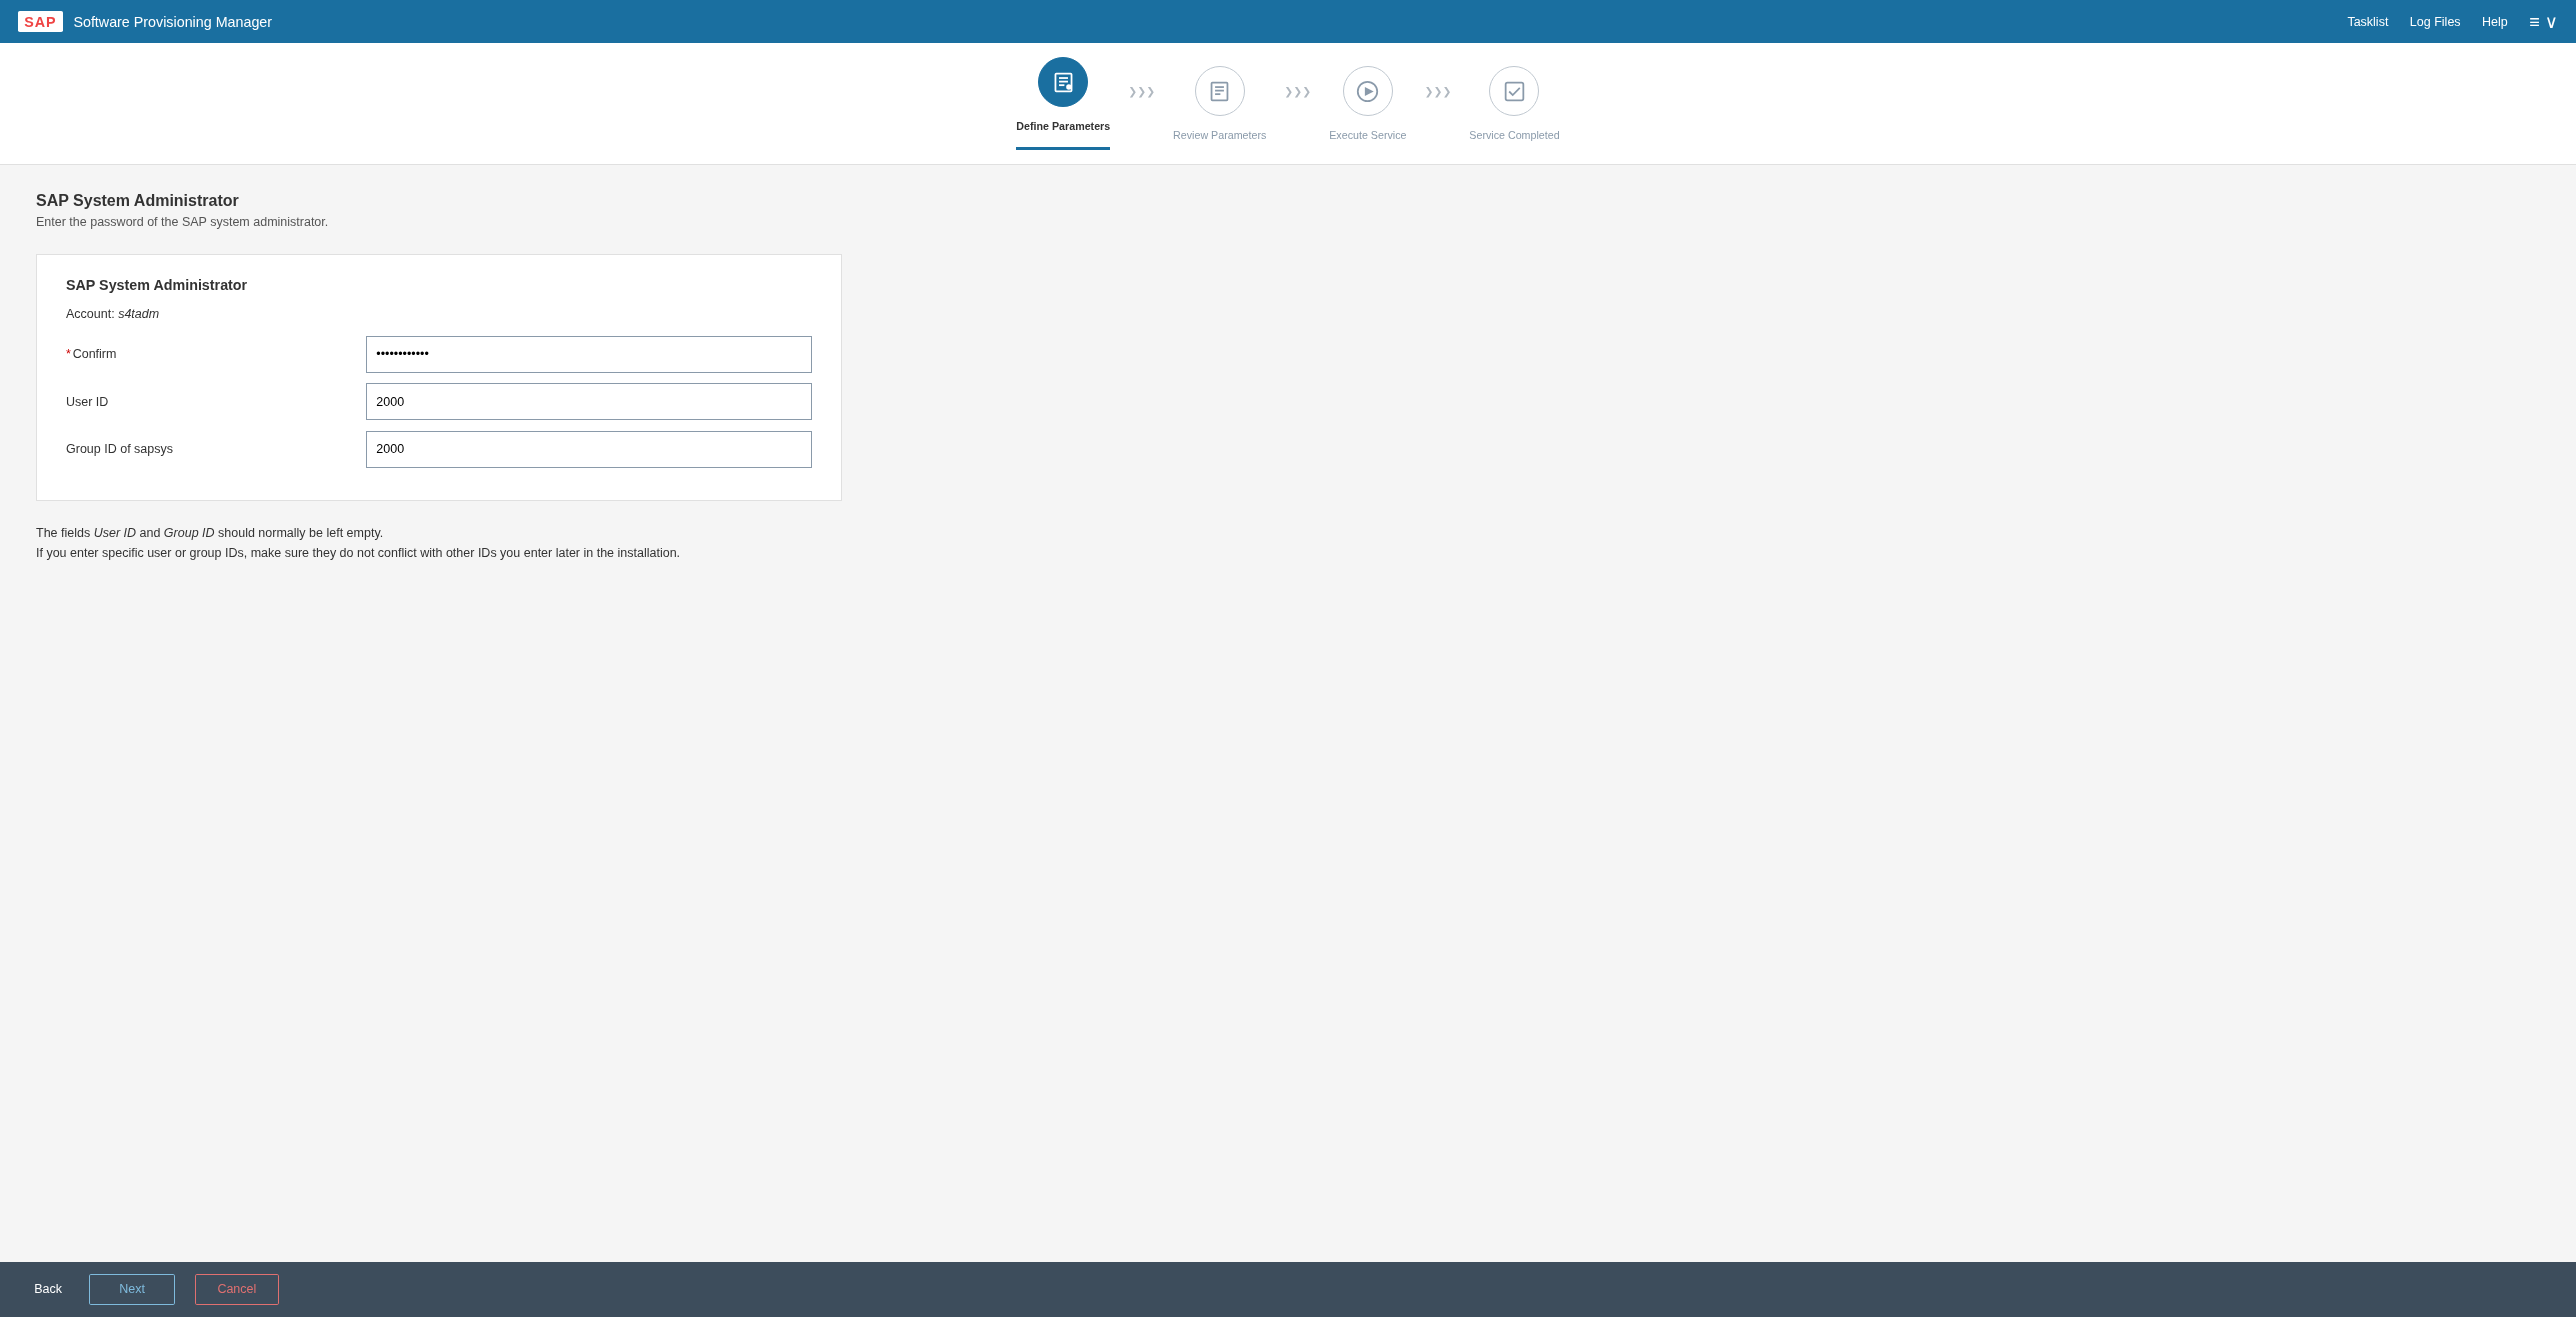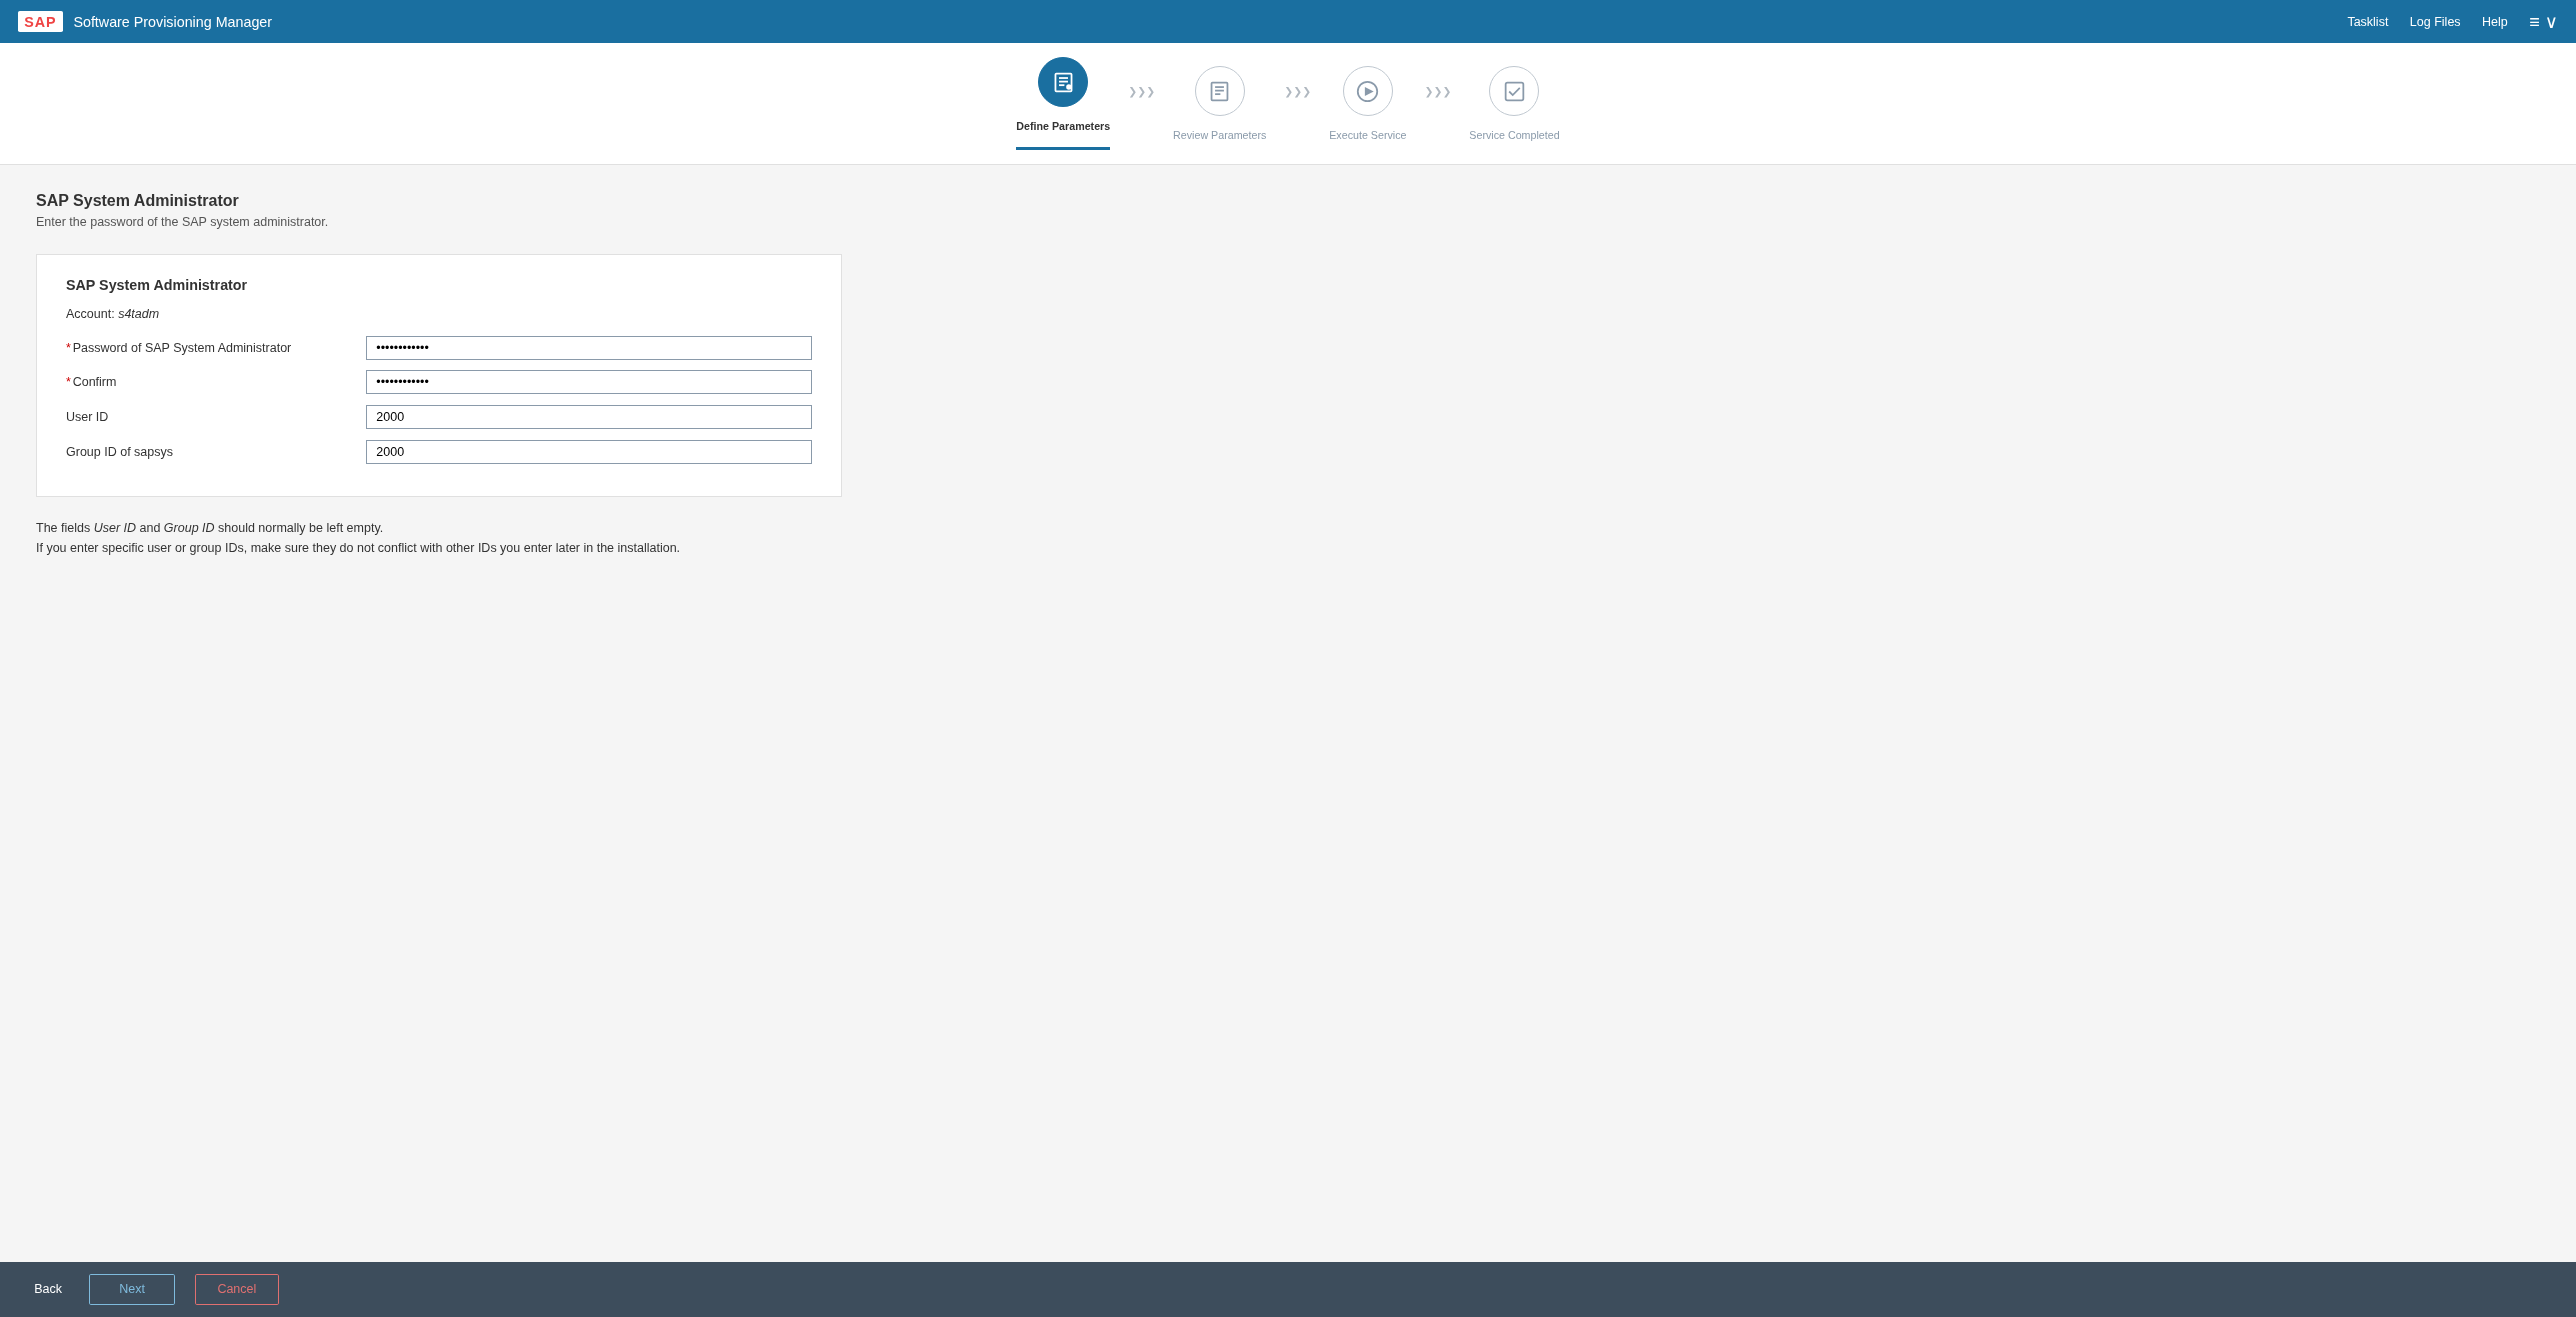"* Password of SAP System" div.form-row { html: <div> <label> <span>*</span><span>Password of SAP System Administrator</span> </label> <input> </div> -> none }
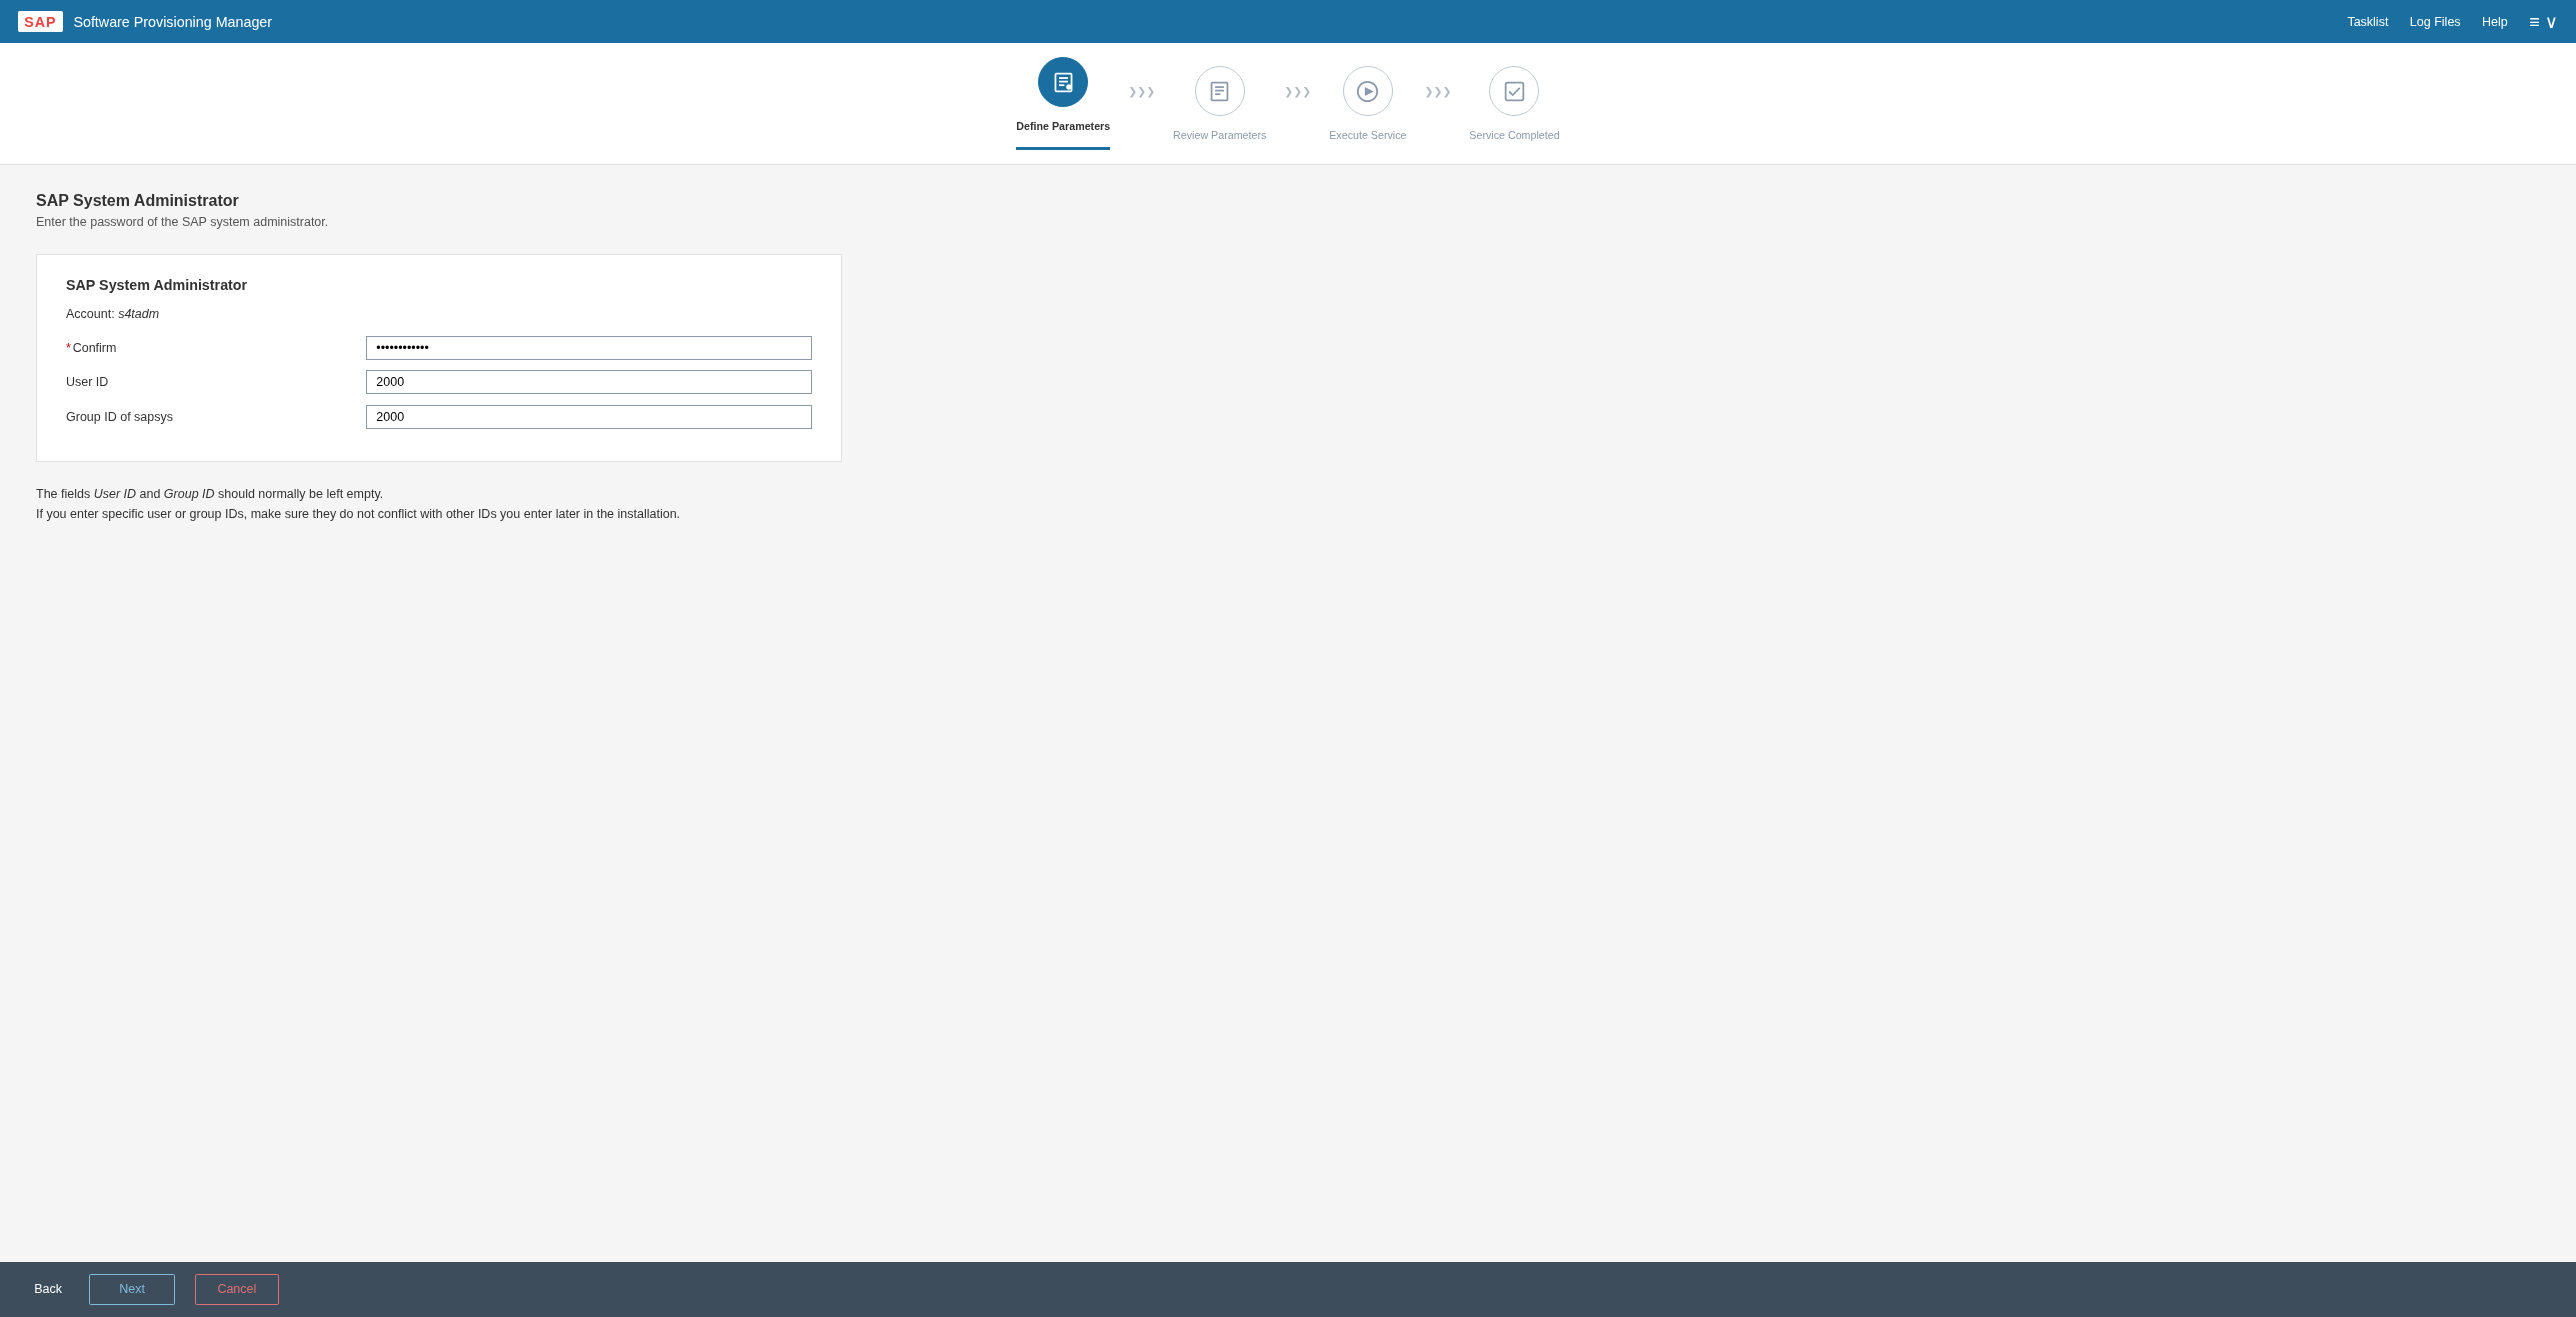"2000" .form-input { height: 24px -> 37px }
